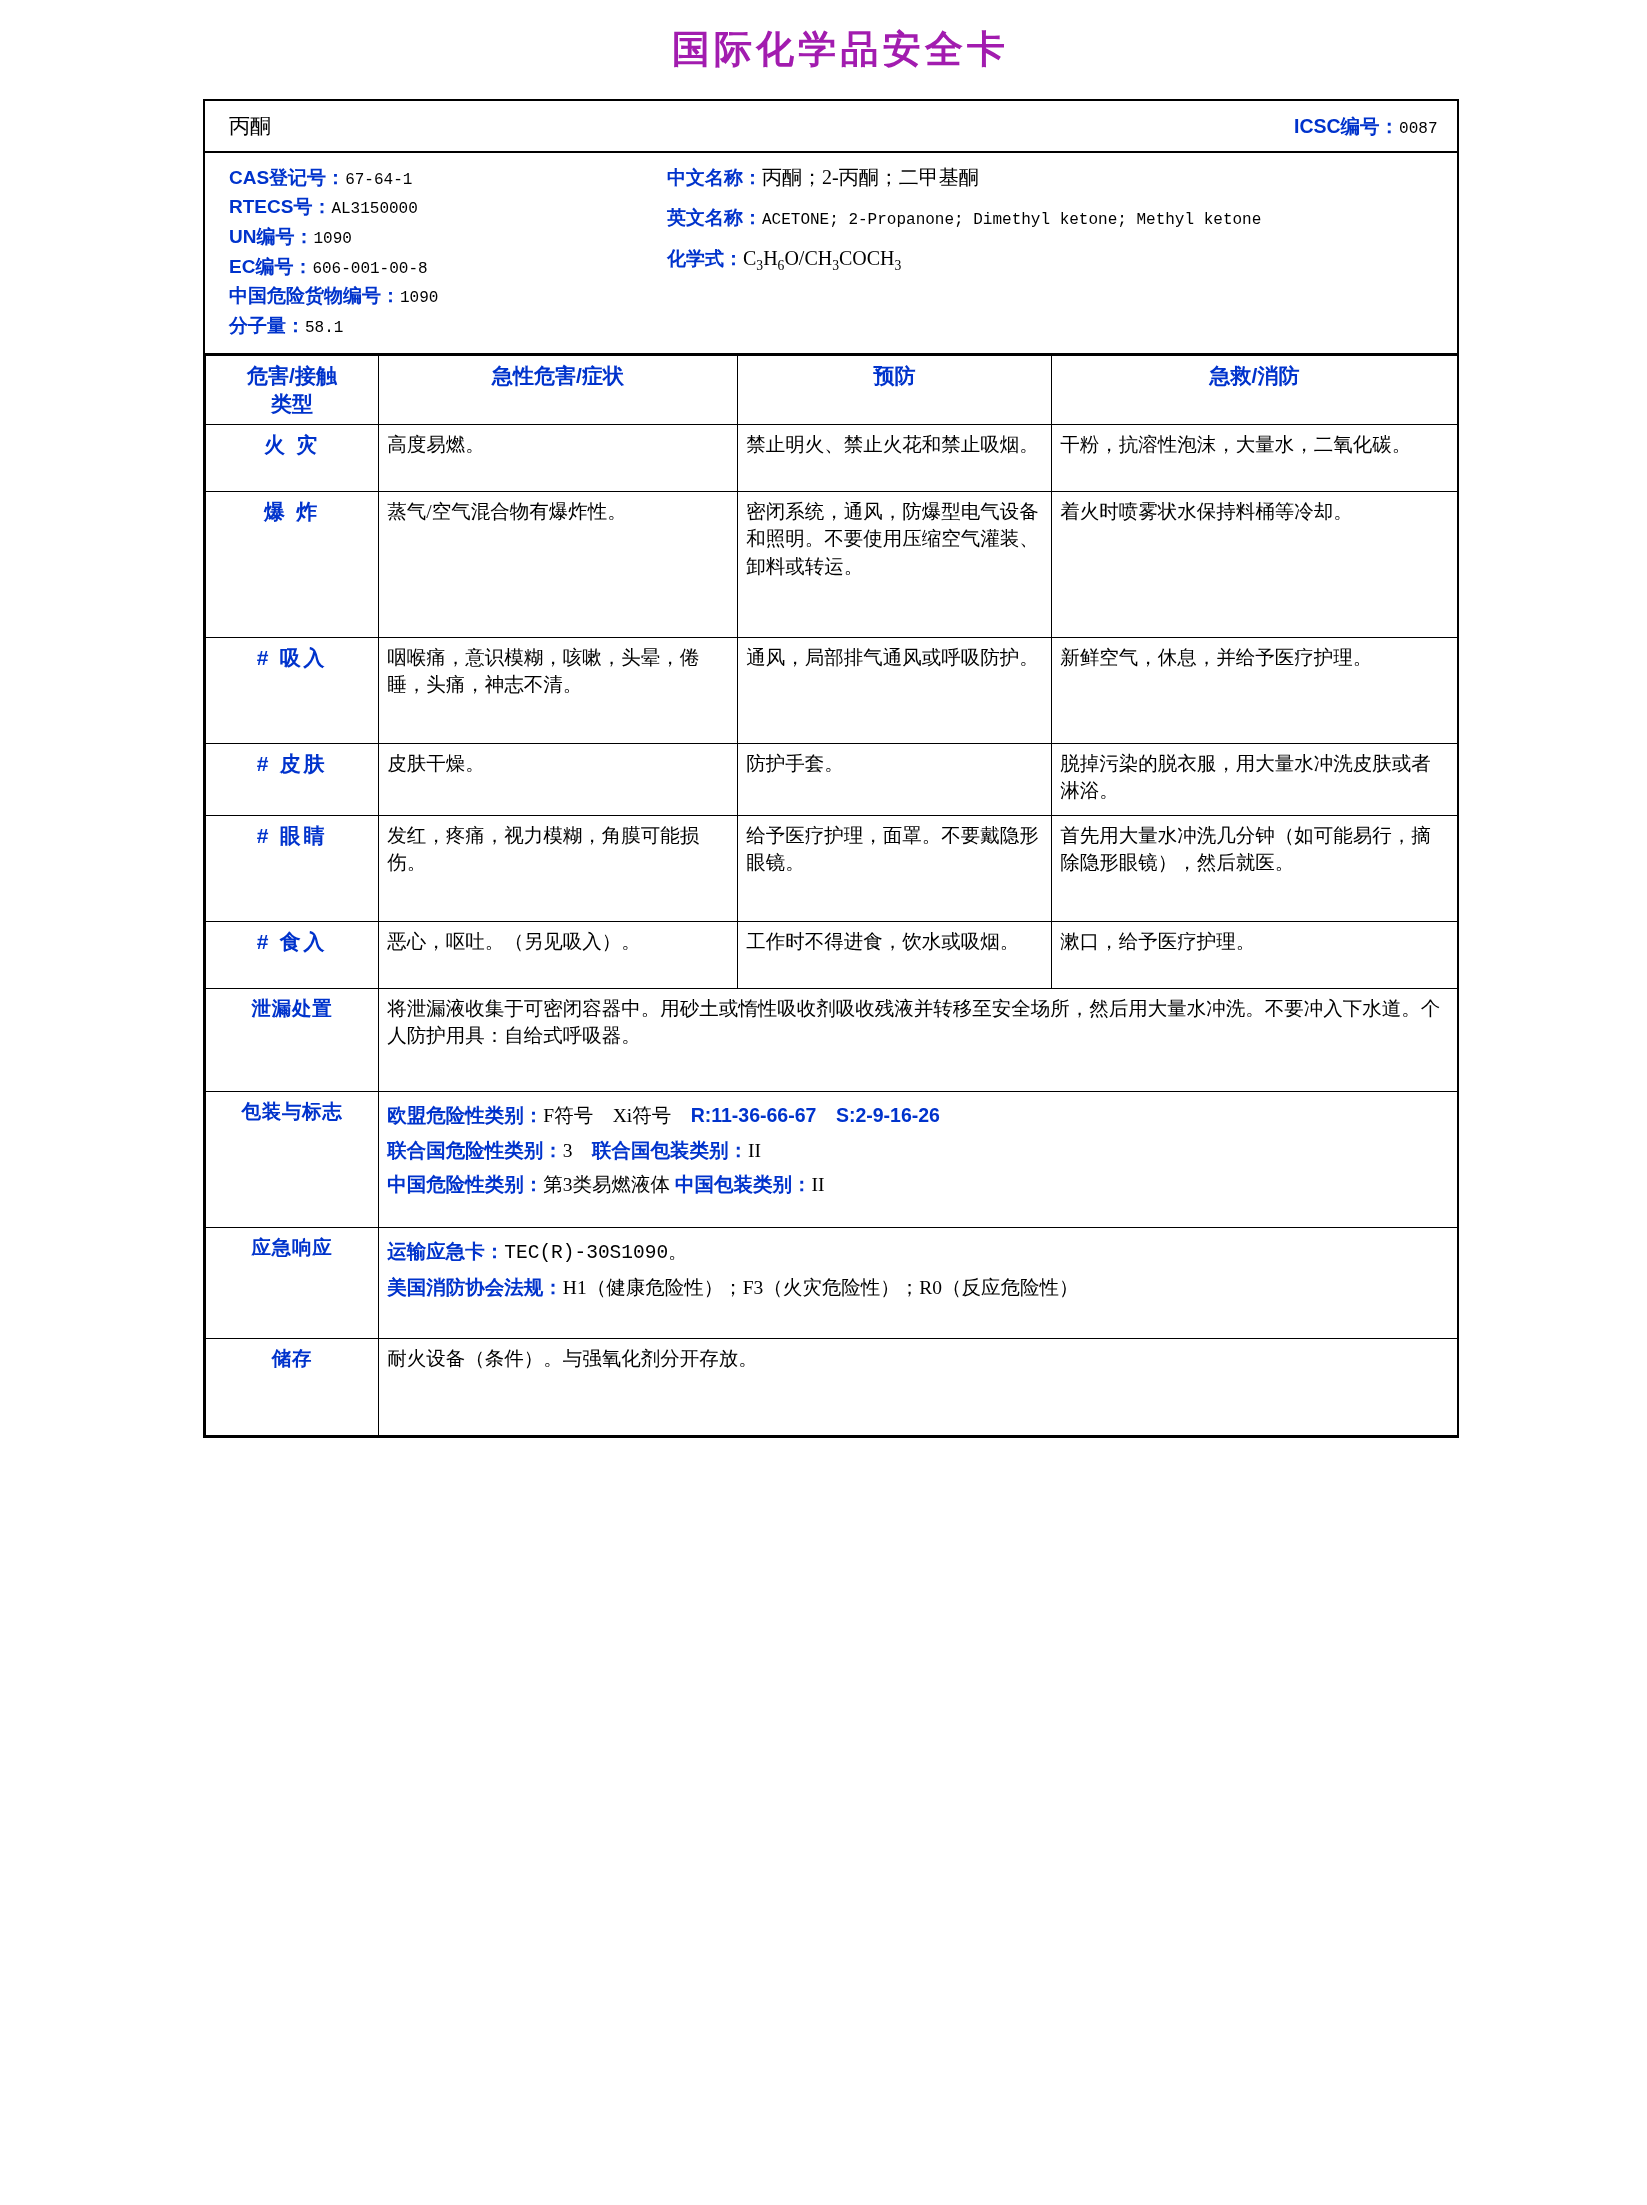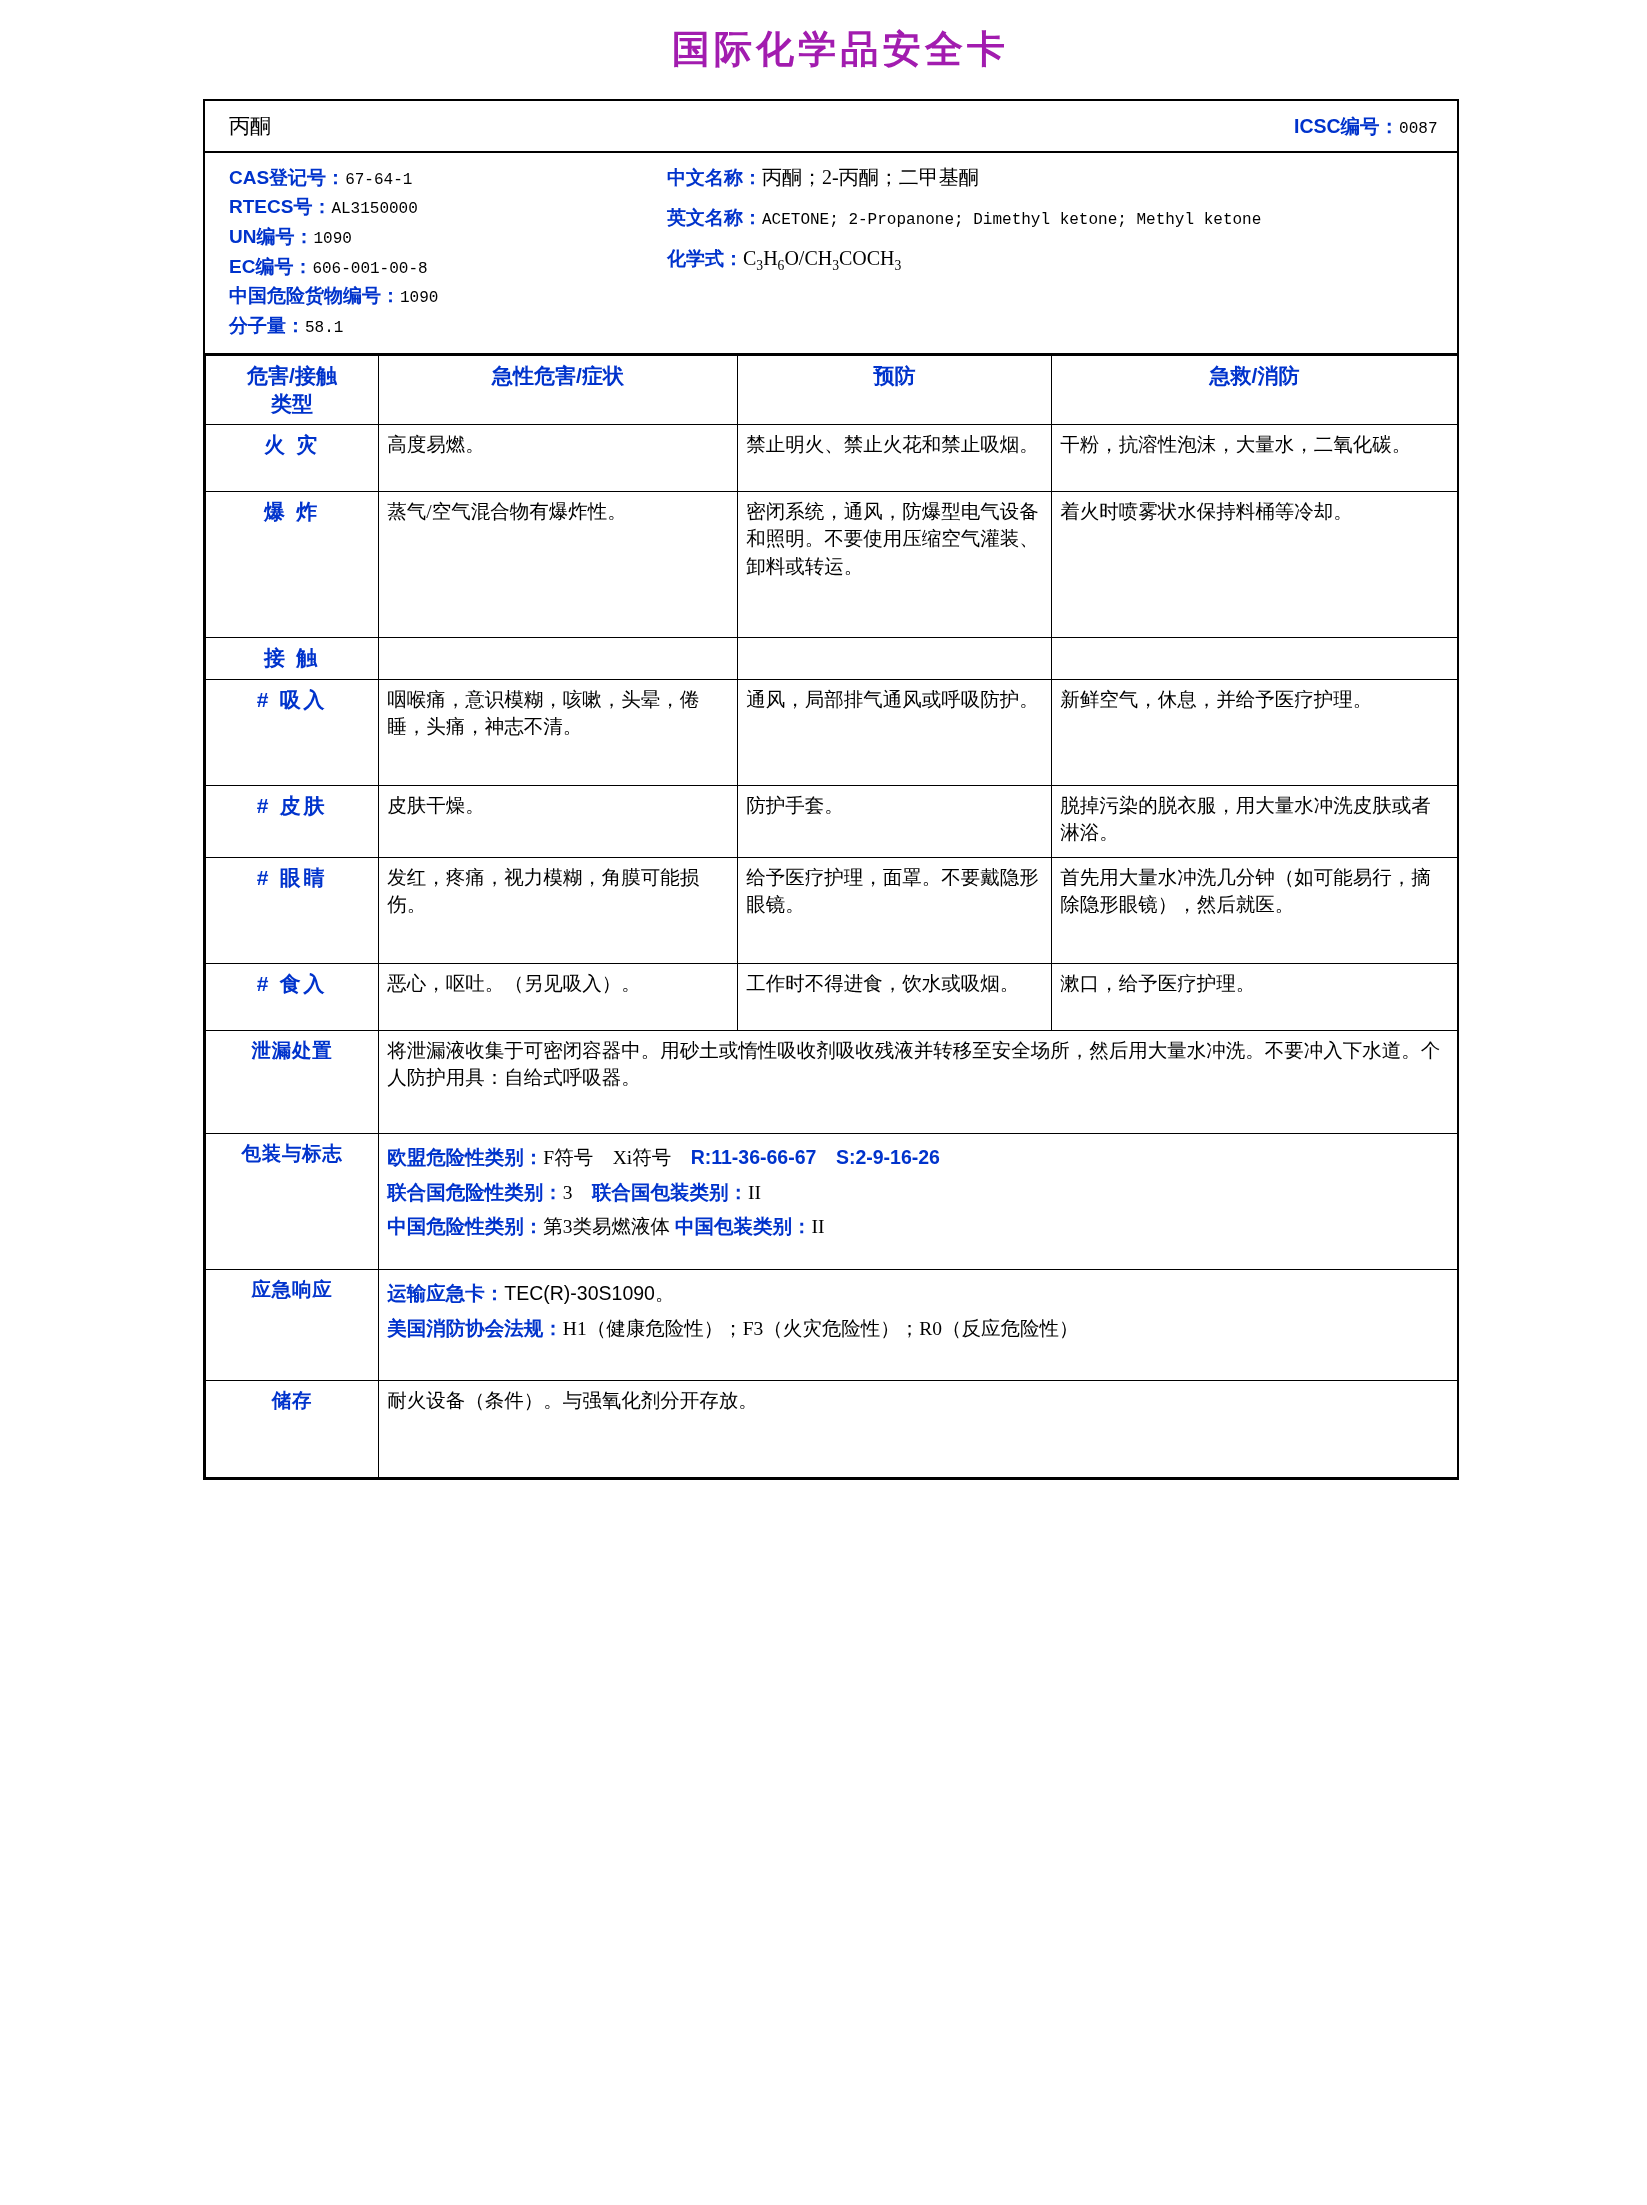"接 触" tr.h-cont { html: <tr> <td>接 触</td> <td></td> <td></td> <td></td> </tr> -> none }
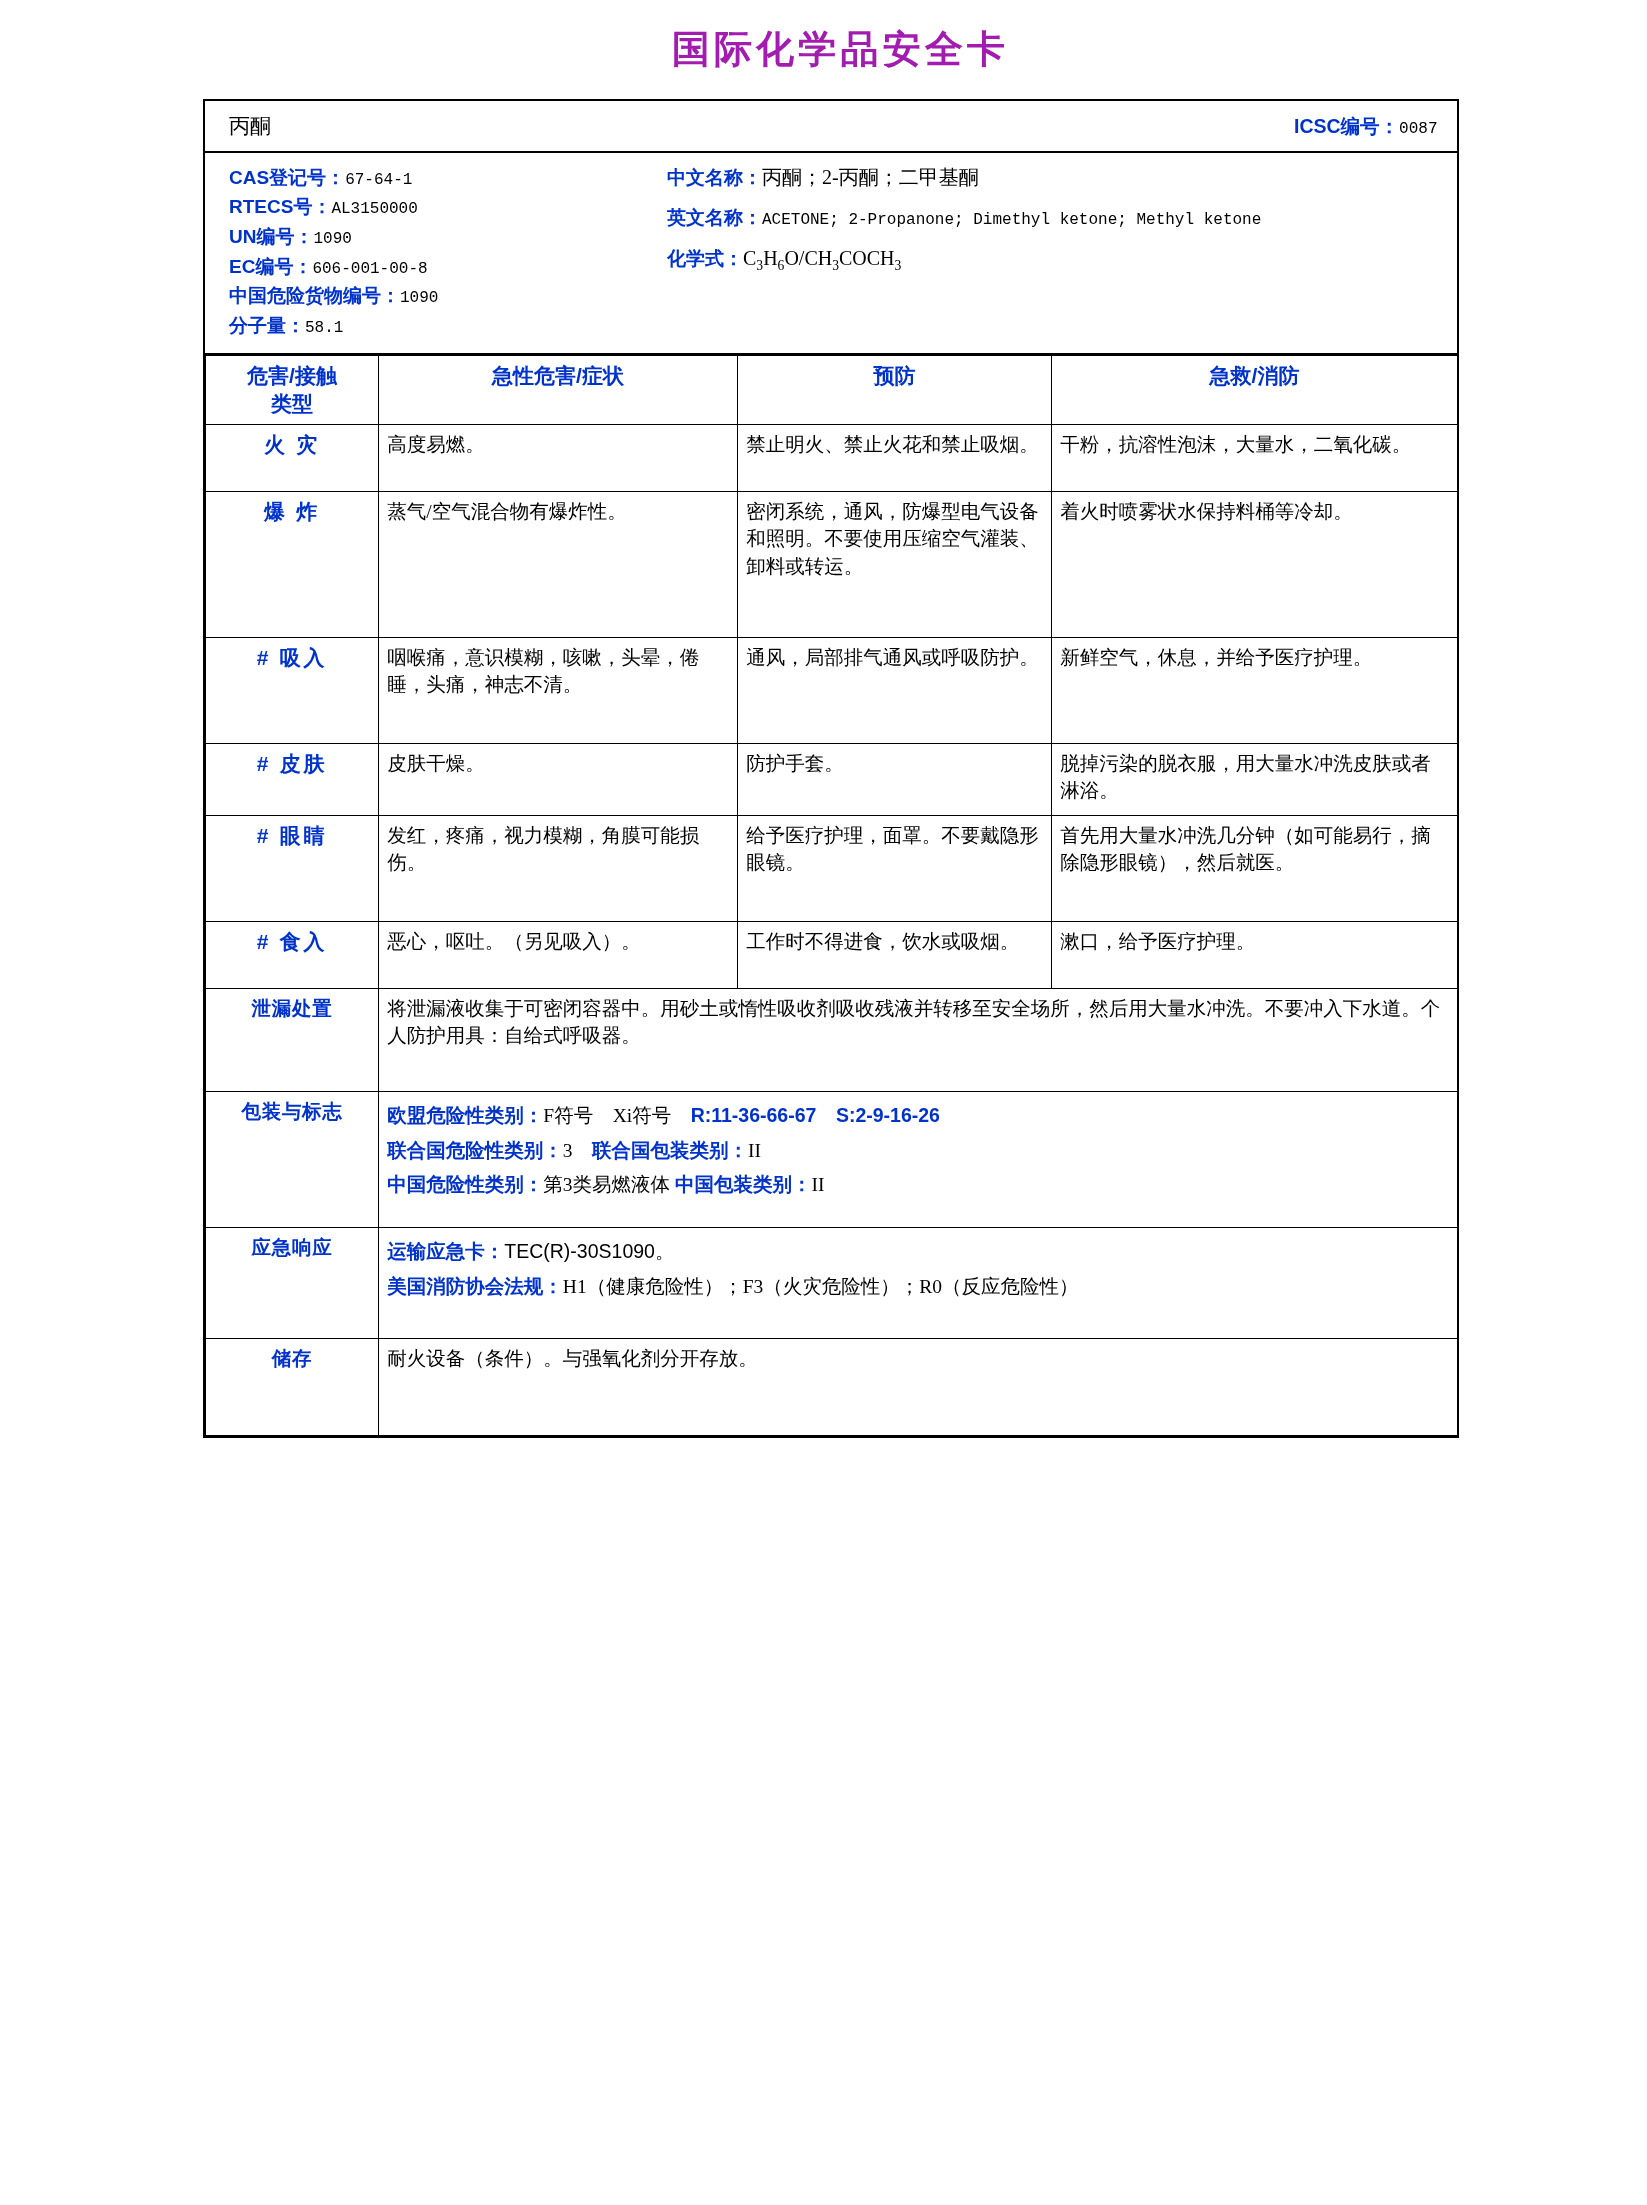"TEC(R)-30S1090。" .mono { font-family: Liberation Sans, sans-serif -> Liberation Mono, monospace }
